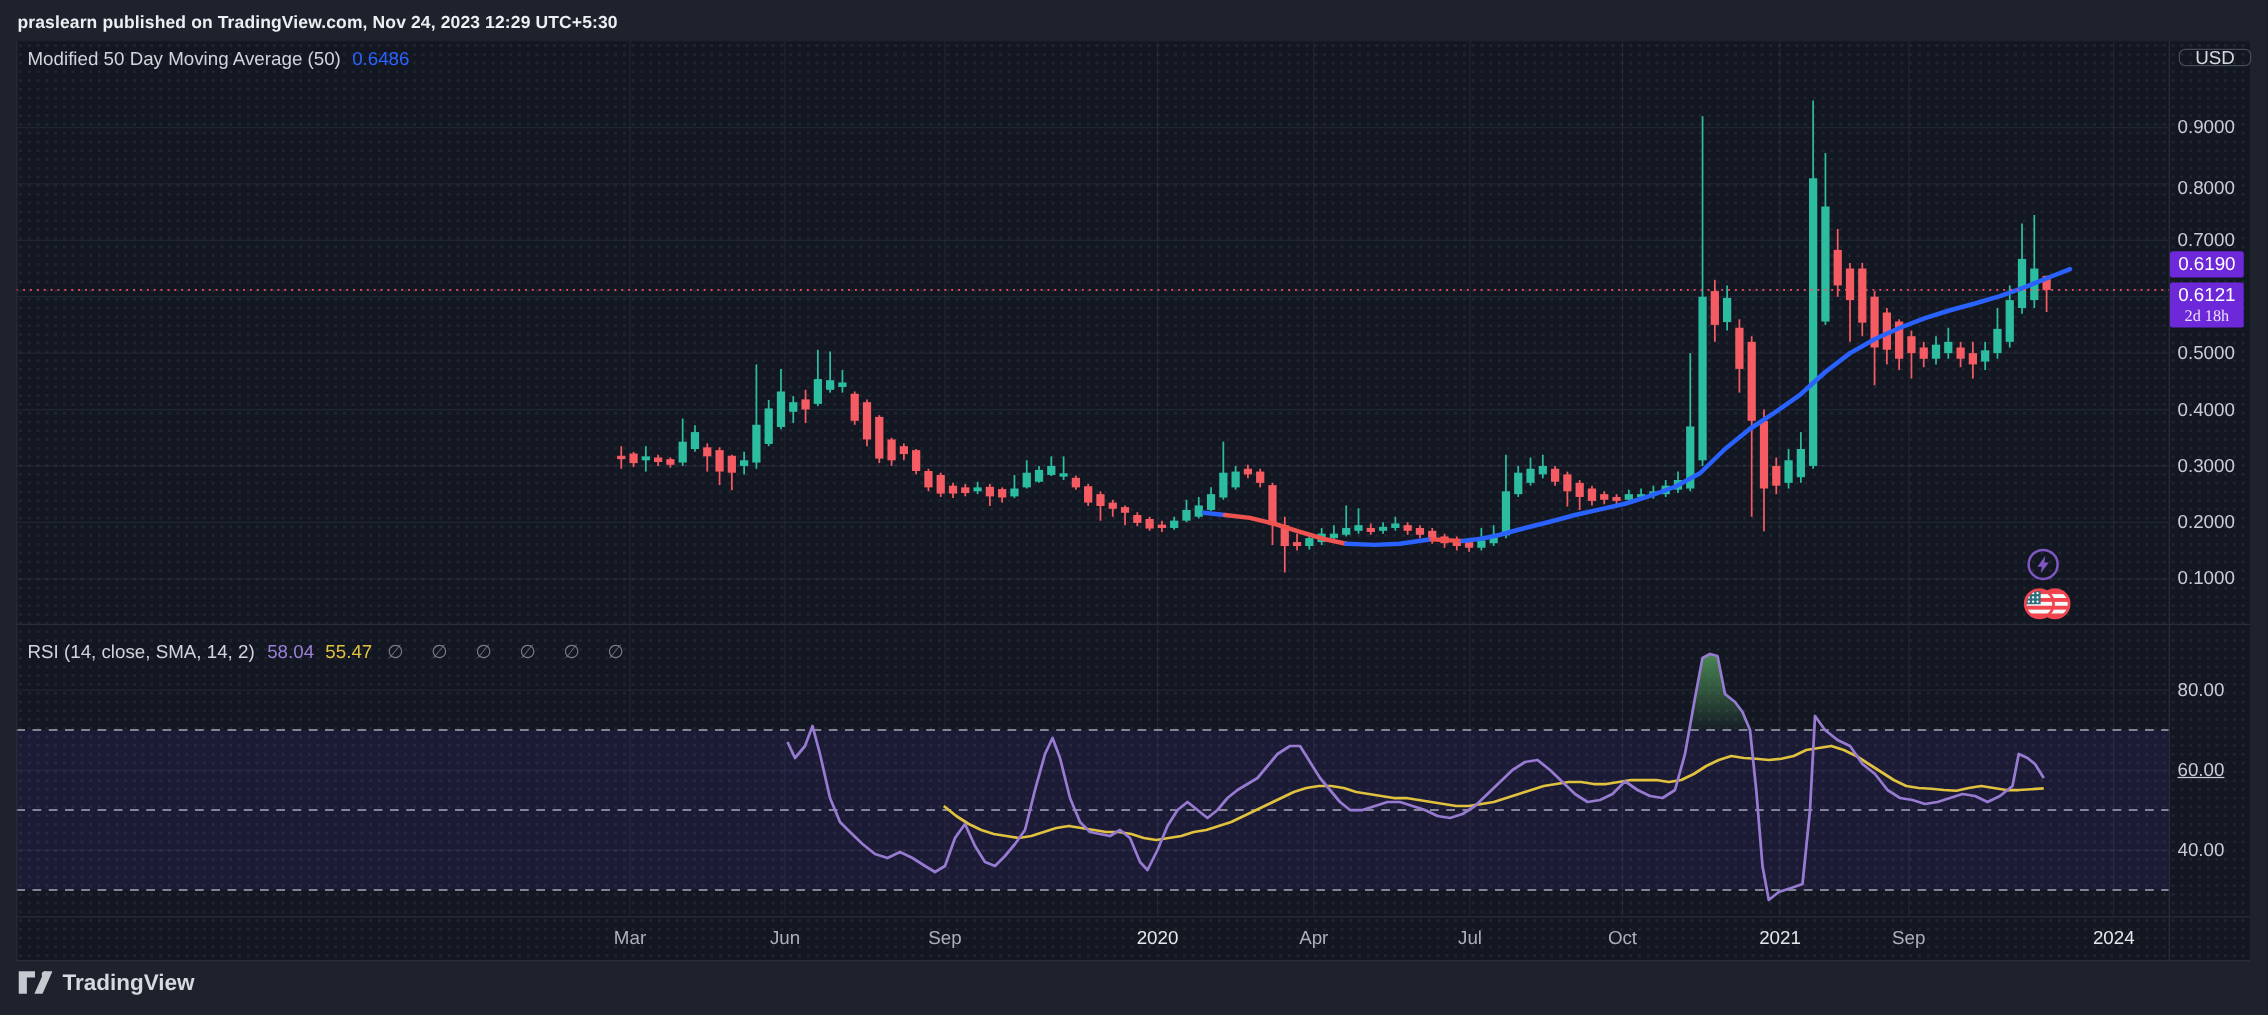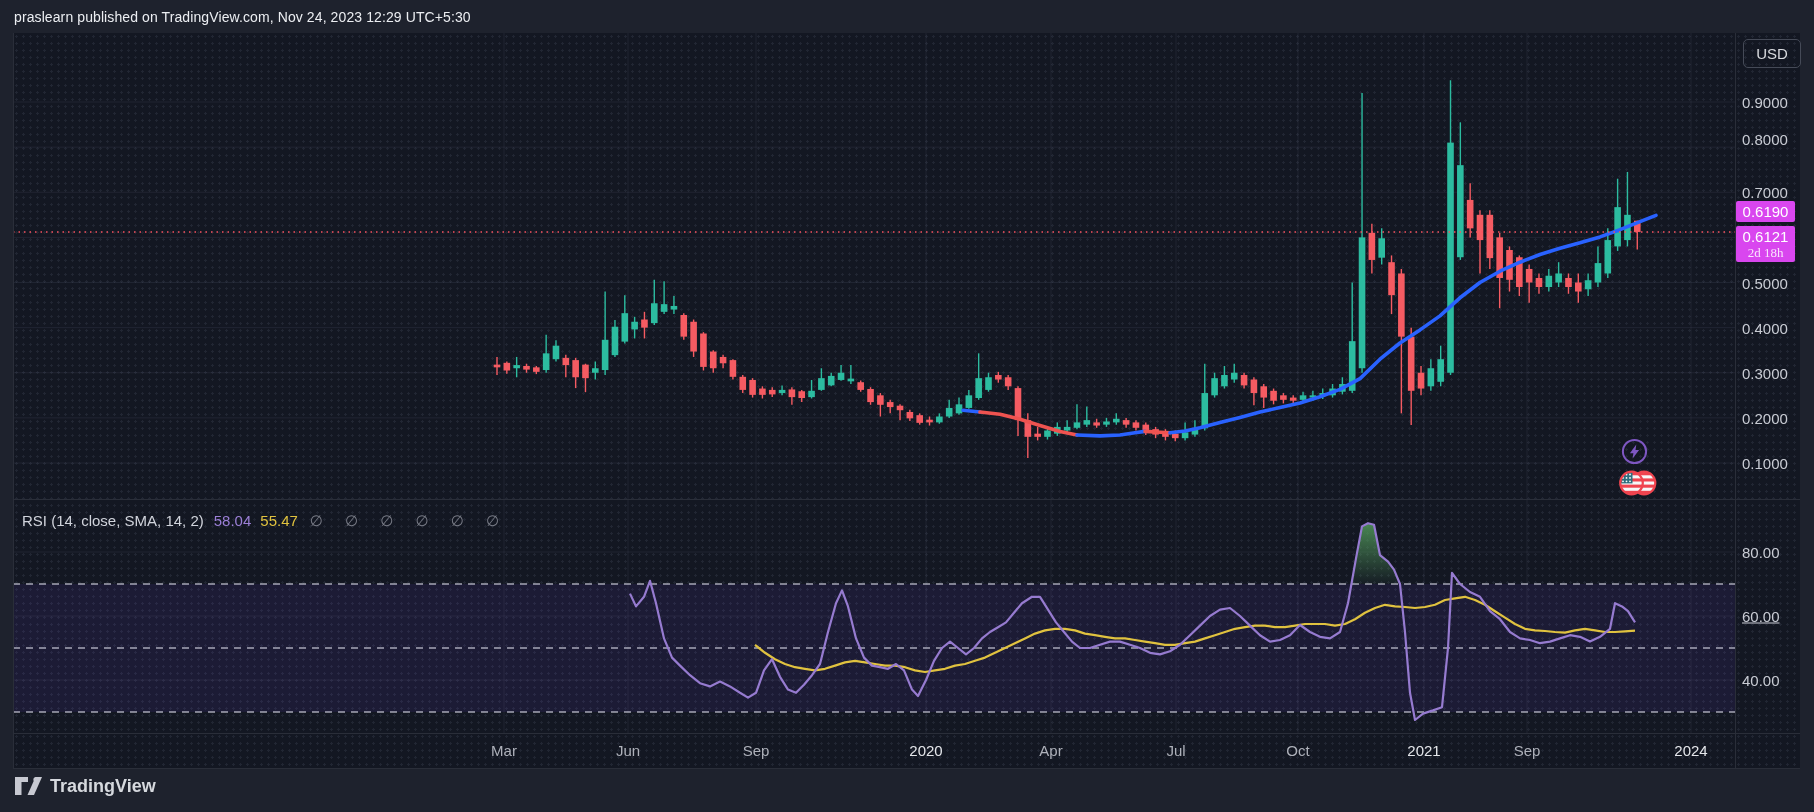"praslearn published on TradingView.com," .topbar { font-weight: 400 -> 700 }
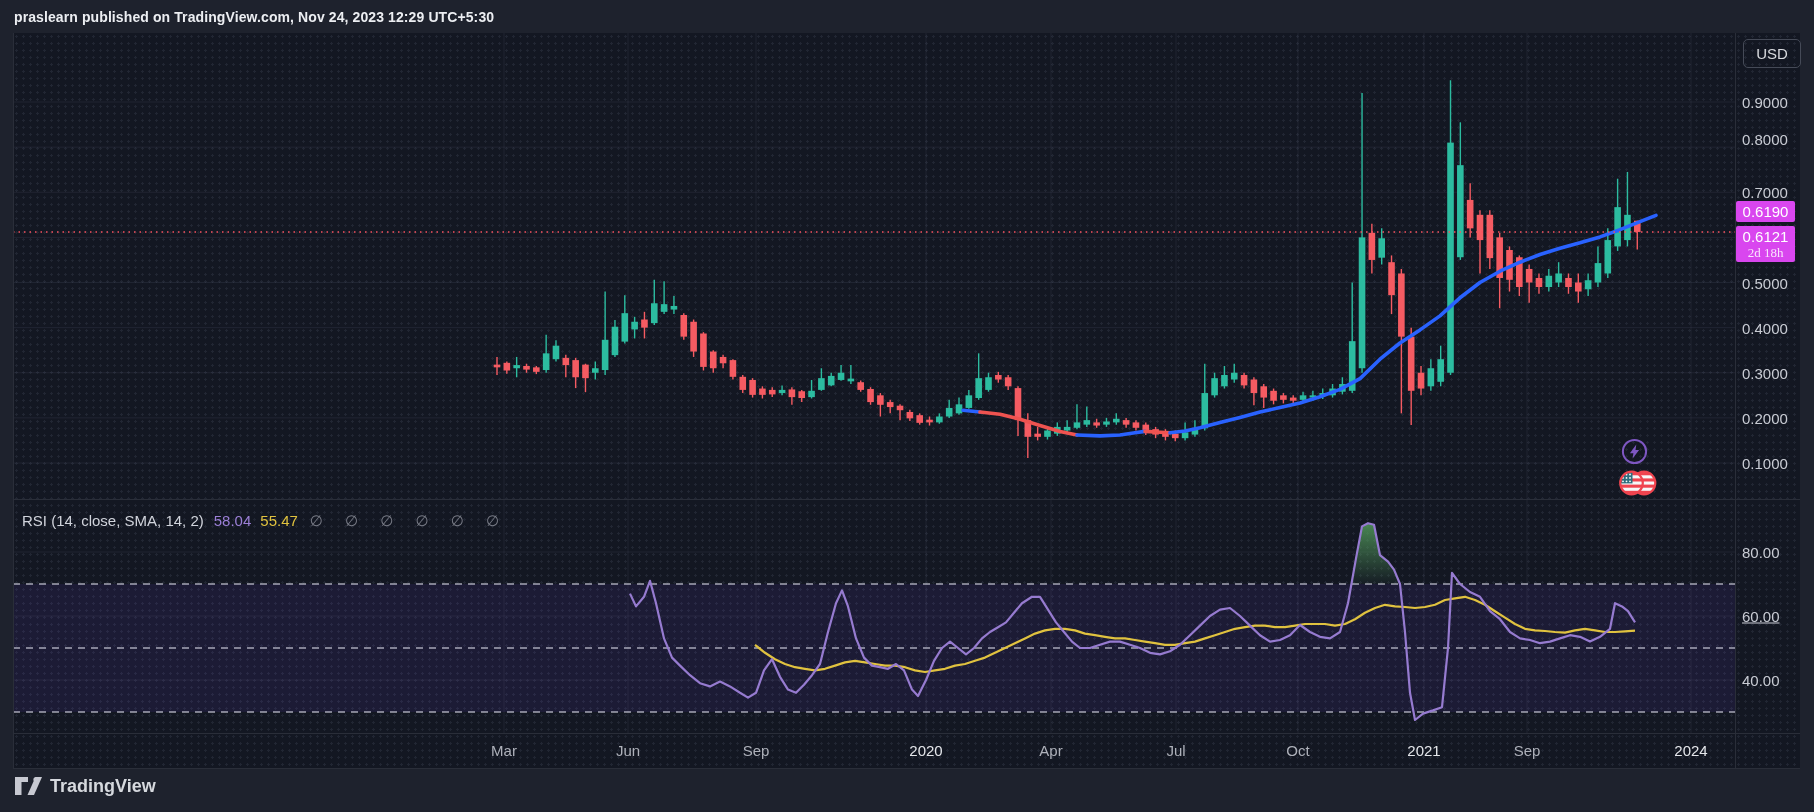"Modified 50 Day Moving Average" div.row { html: none -> <div> <span>Modified 50 Day Moving Average (50)</span><span>0.6486</span> </div> }
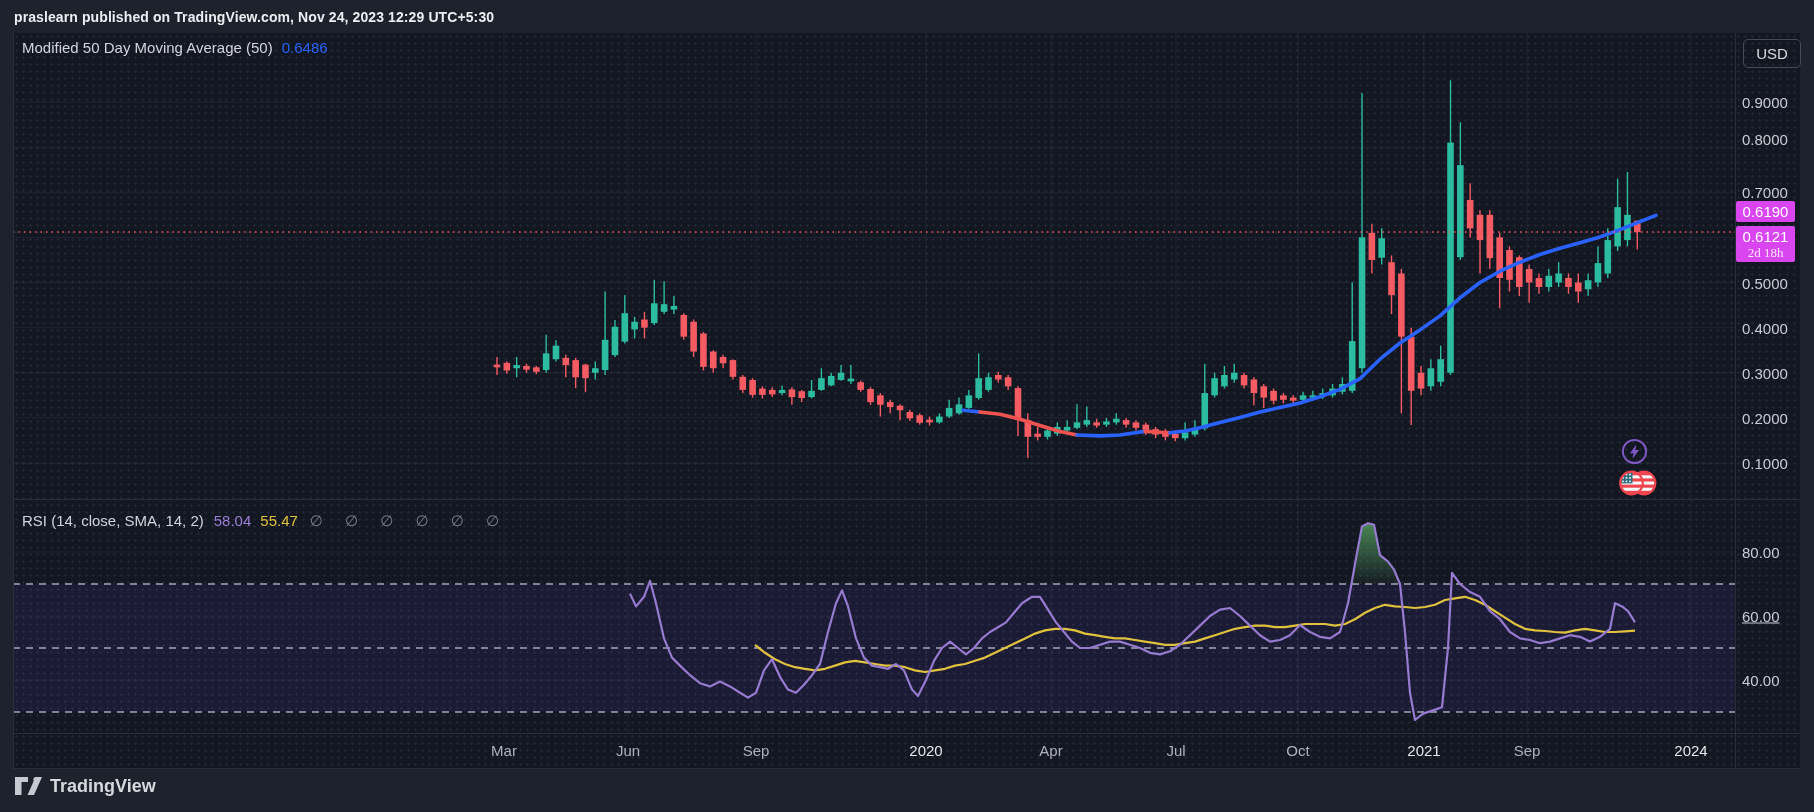"USD" .usd-btn { height: 29px -> 14px }
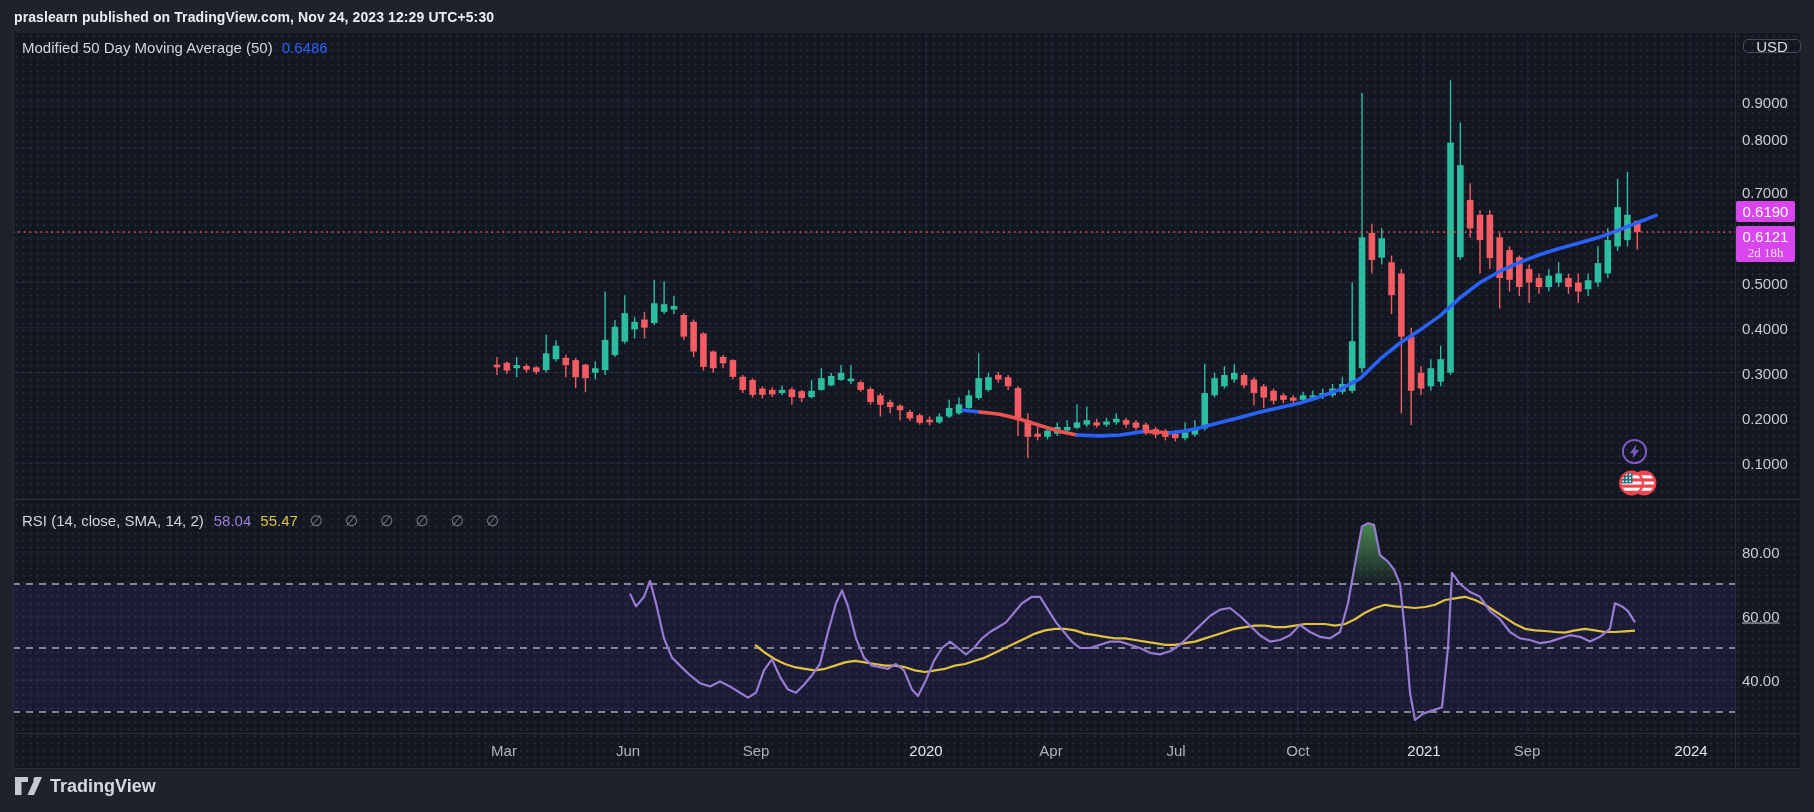"0.8000" div.axis-label { top: 139px -> 151px }
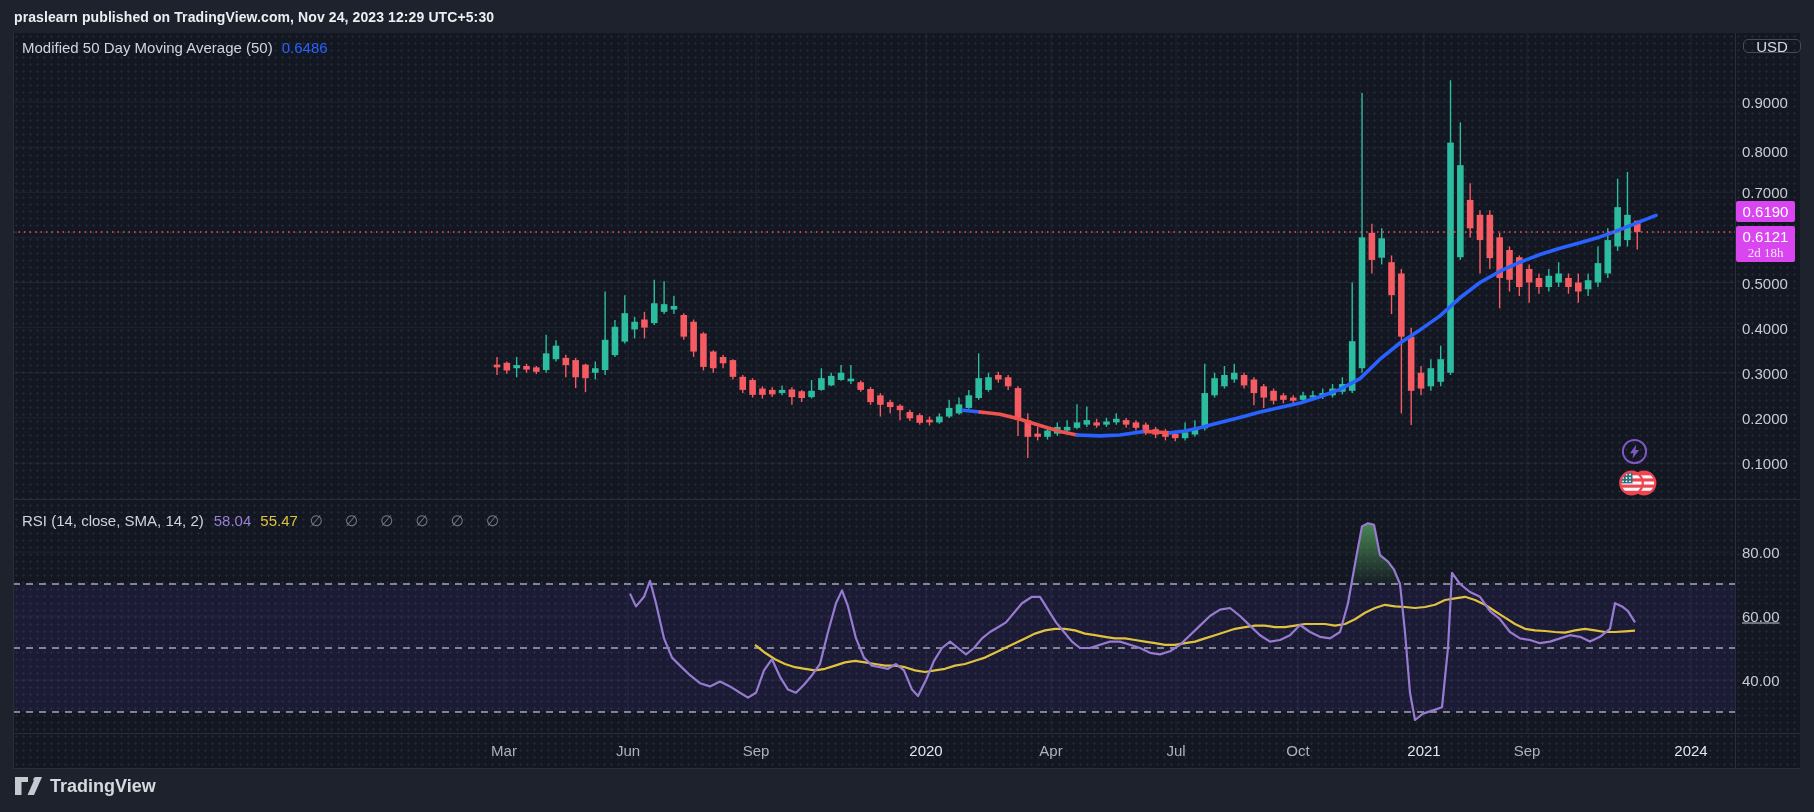"0.6190" .badge { background: #d946ef -> #6d28d9 }
